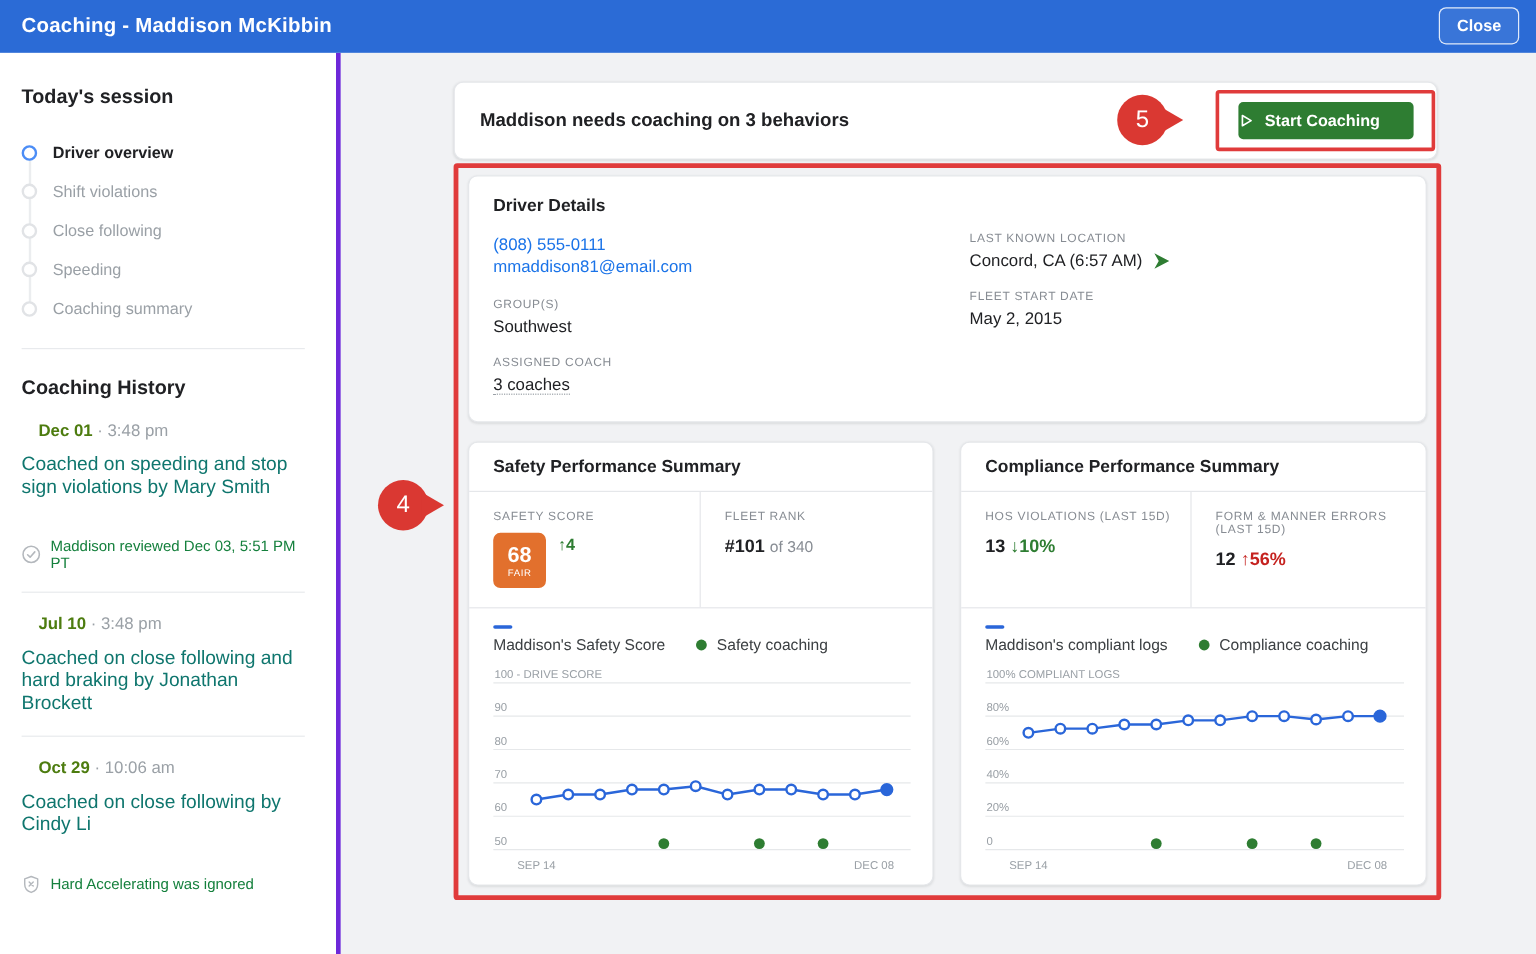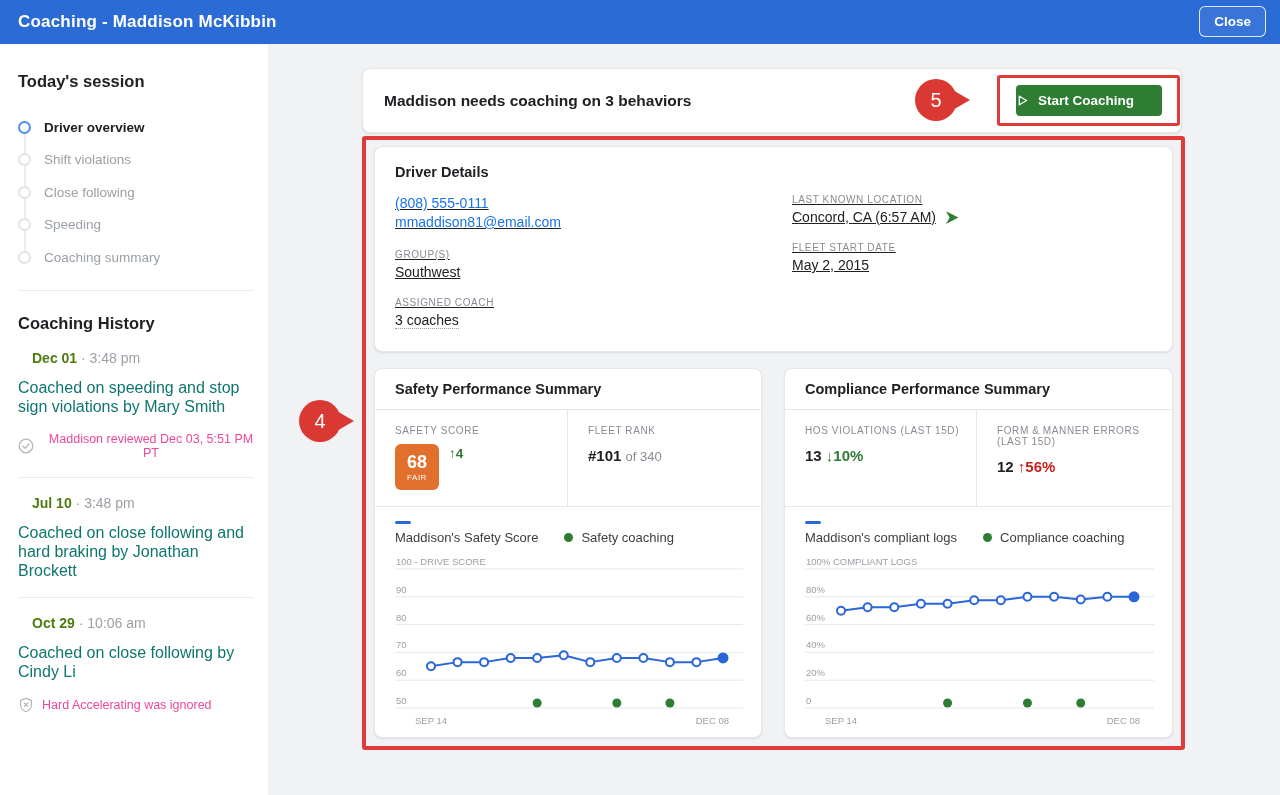"Maddison needs coaching on 3" .main { left: 268px -> 284px }
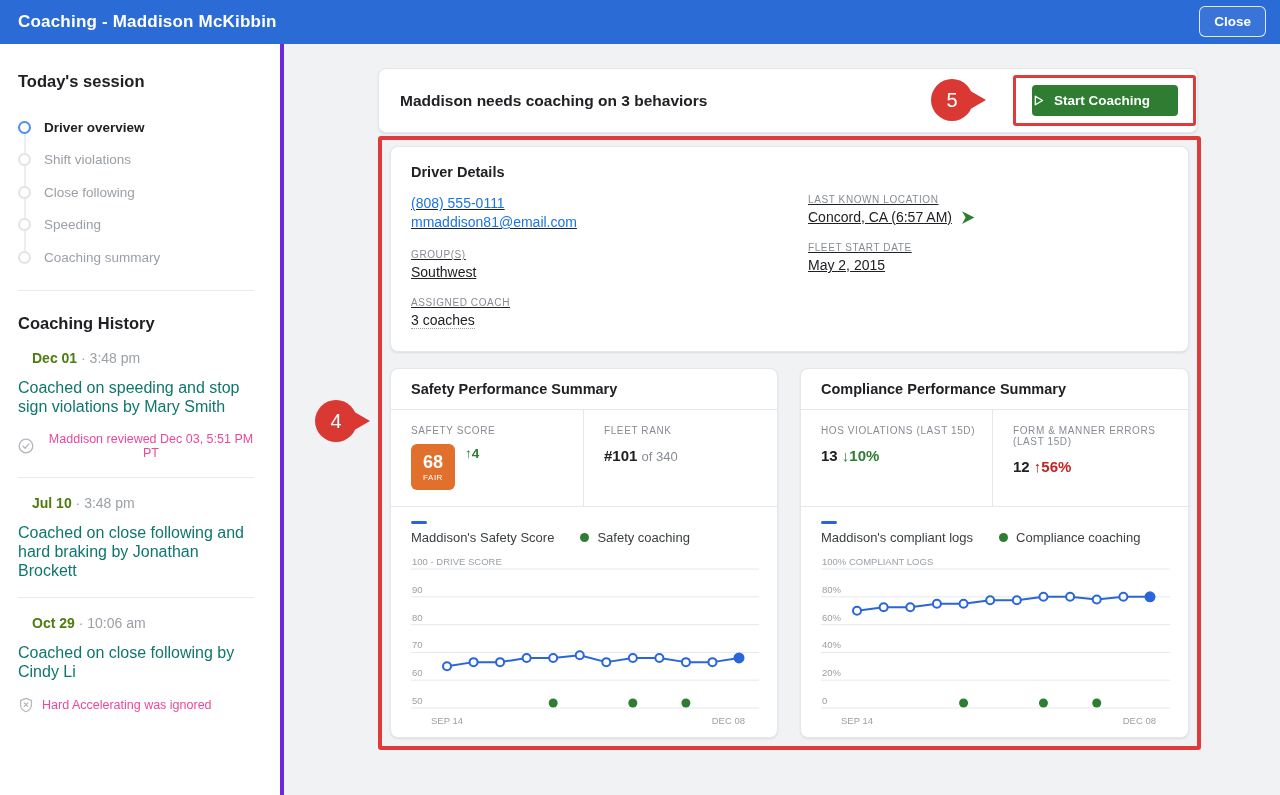"(808) 555-0111" .dd-cols { text-decoration: underline -> none }
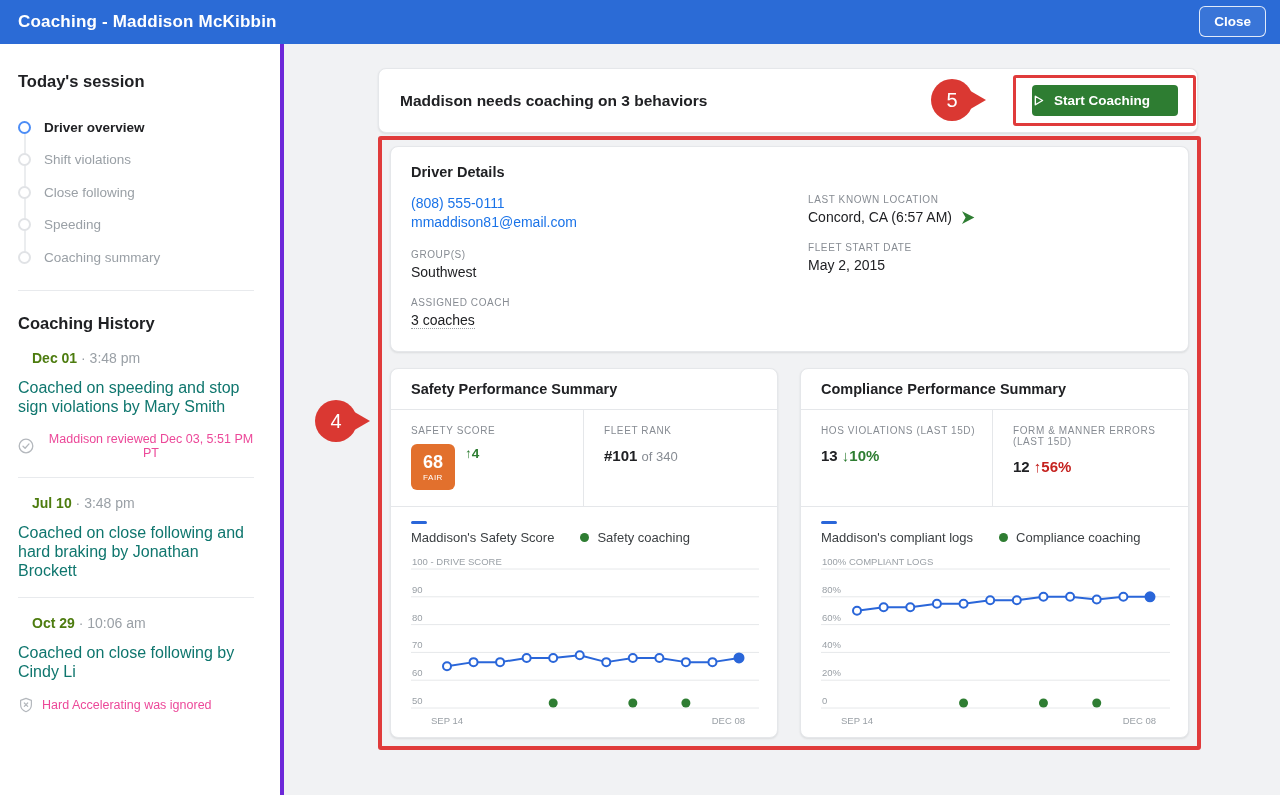"Maddison reviewed Dec 03, 5:51" .h-note { color: #ec4899 -> #15803d; margin-top: 16px -> 32px; text-align: center -> none }
